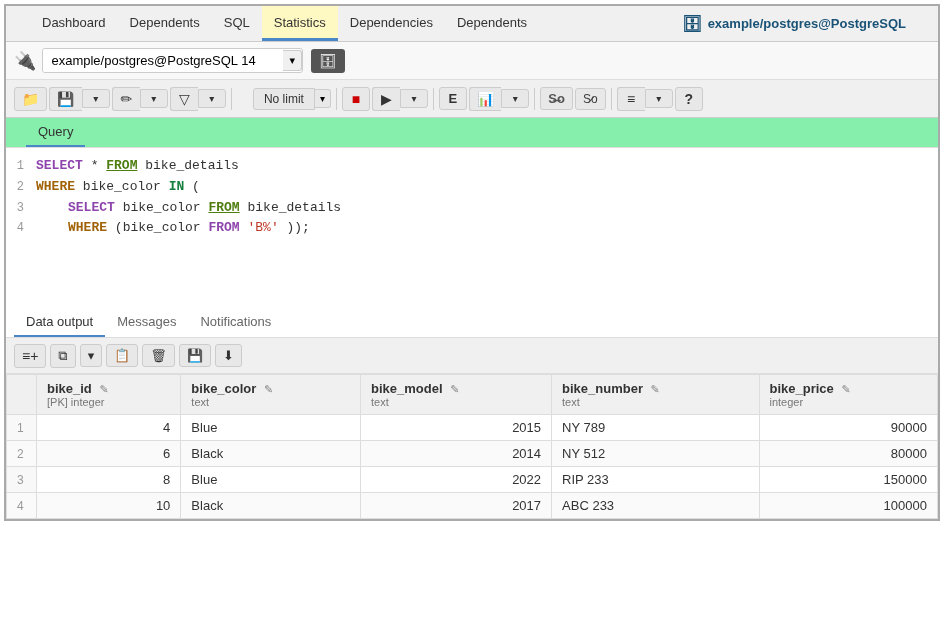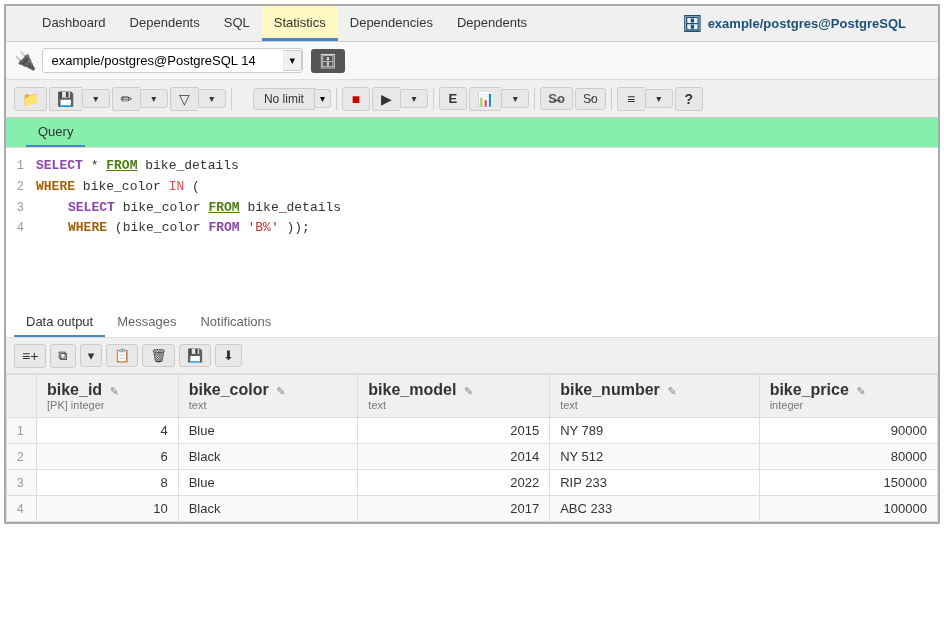"IN" .kw-in { color: #ef4444 -> #15803d; font-weight: normal -> bold }
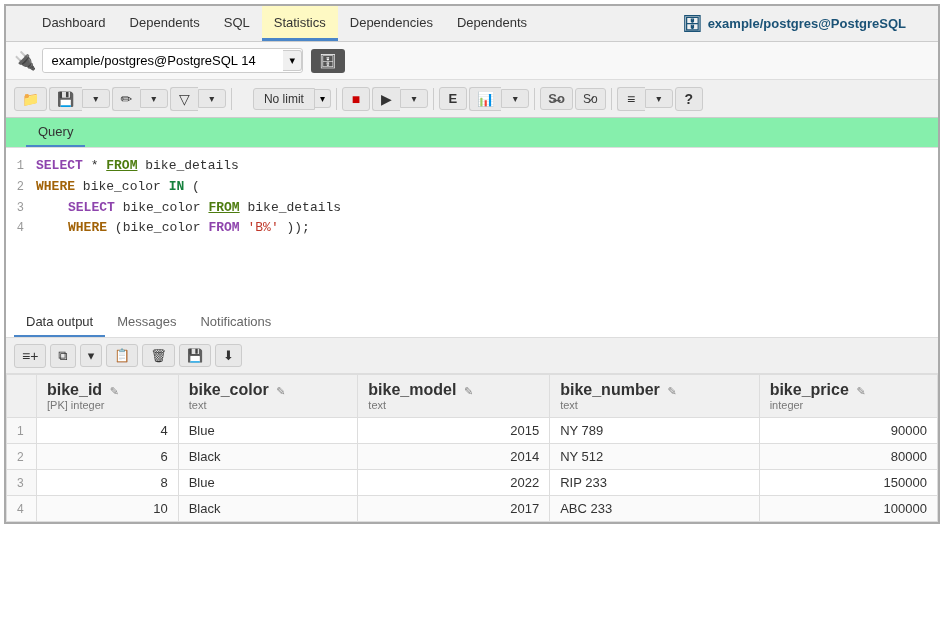"bike_id" .data-table th .col-name { font-size: 16px -> 13px }
